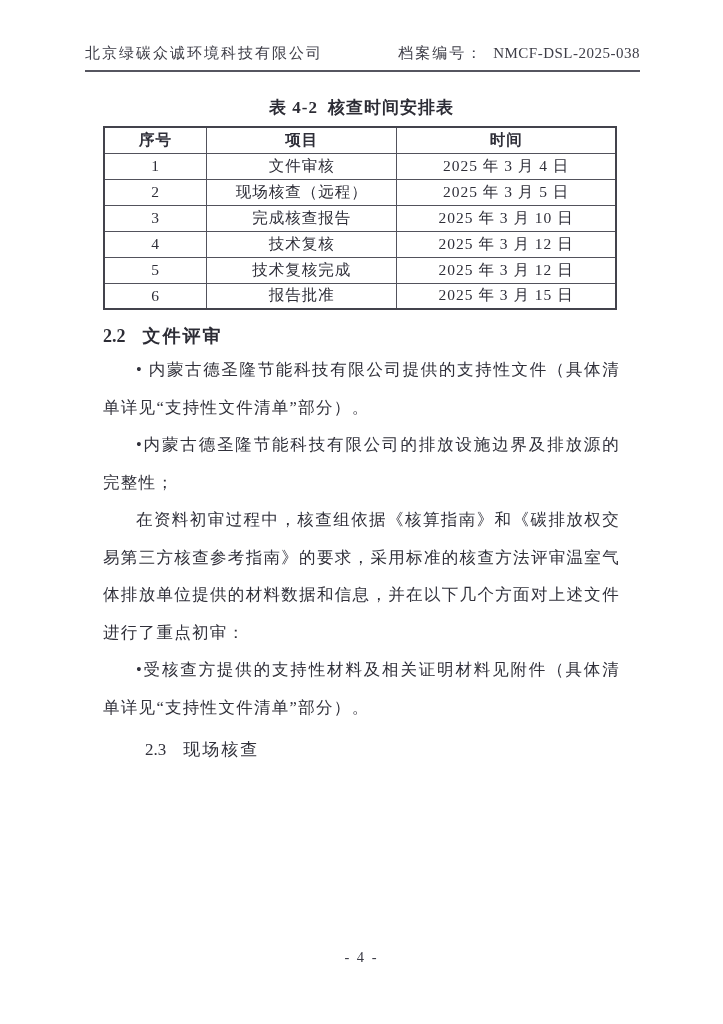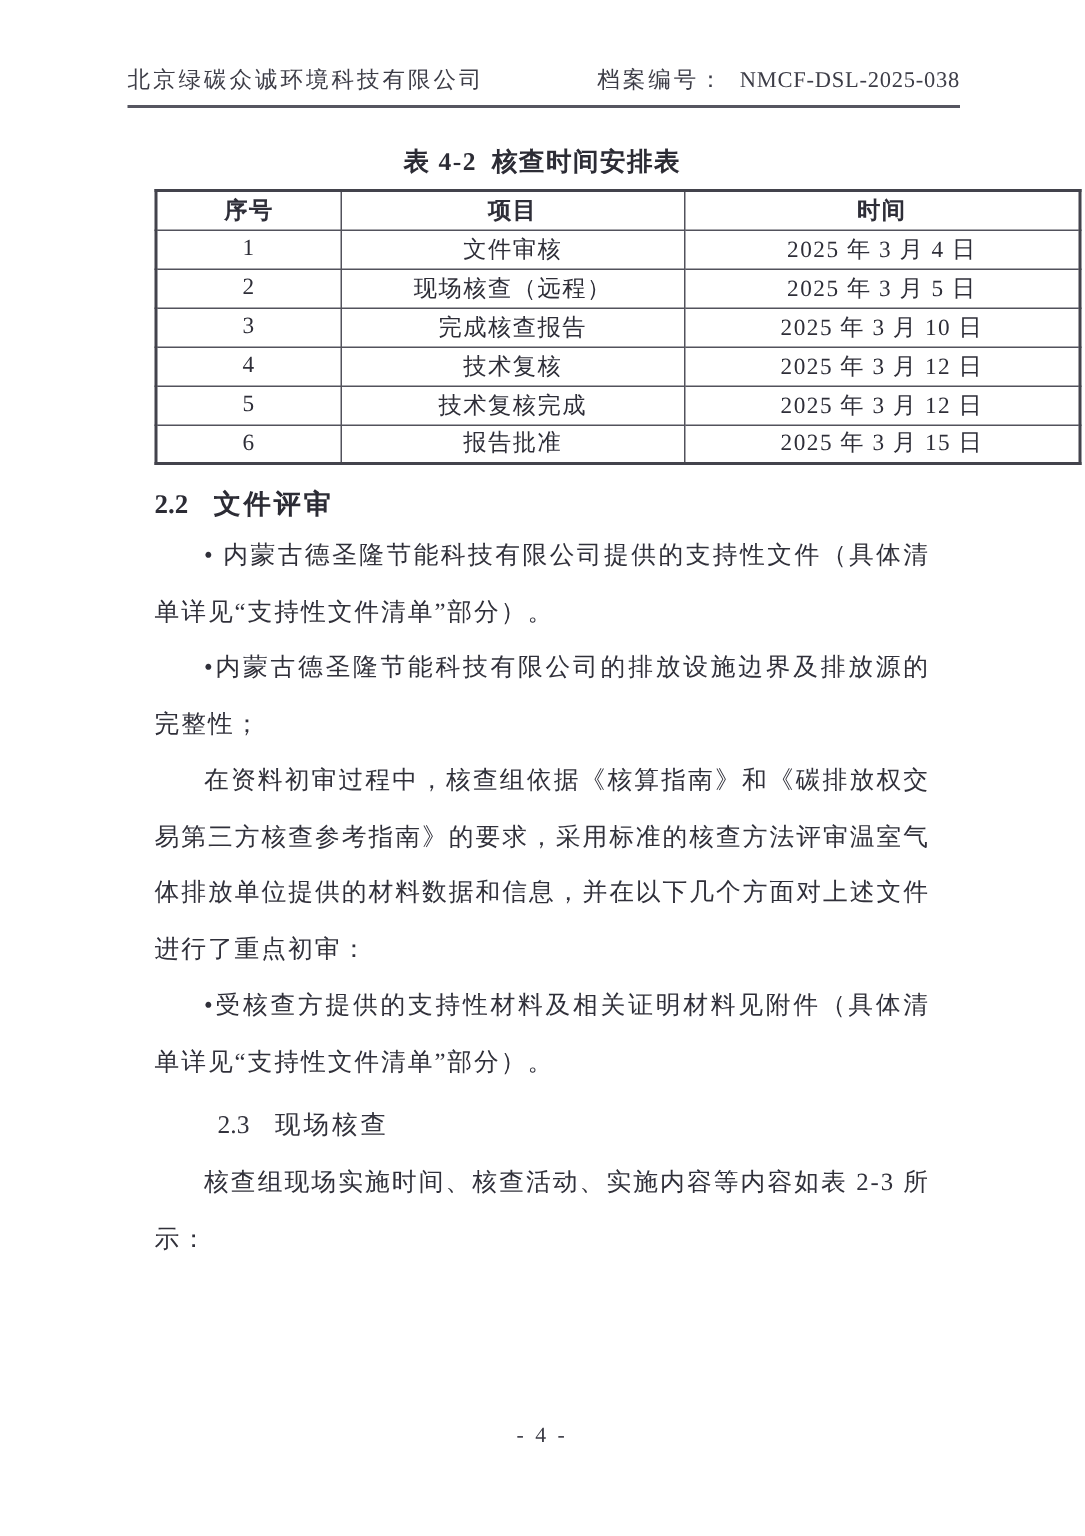"序号" table.schedule { width: 618px -> 514px }
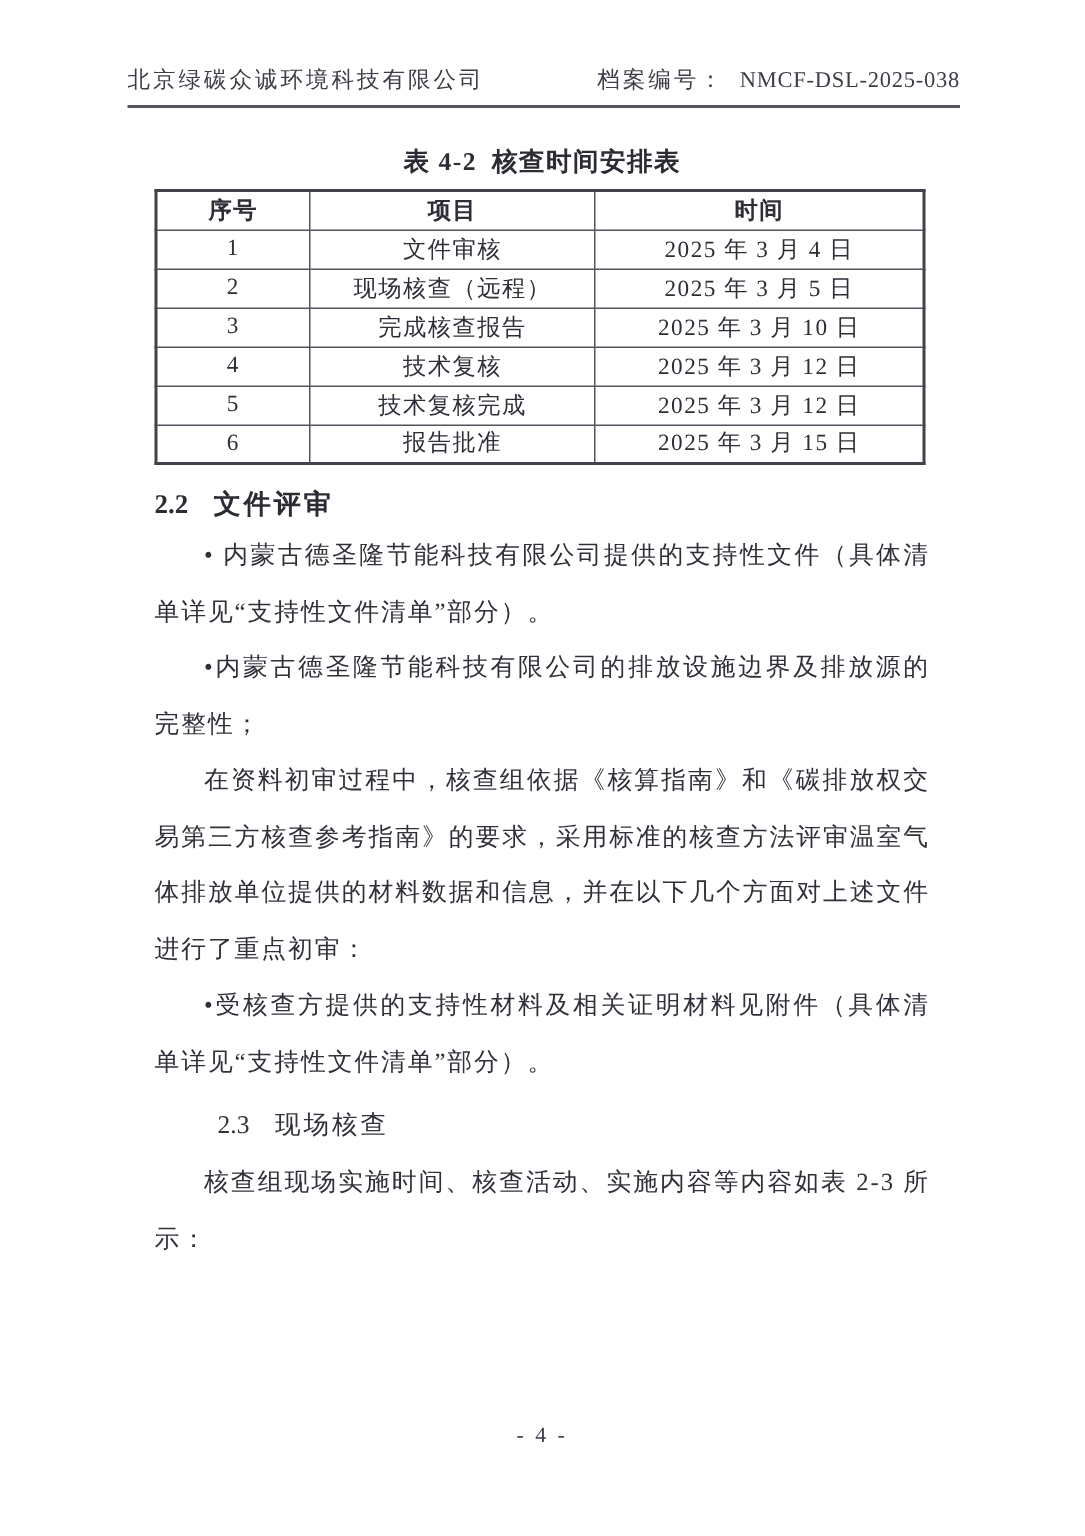"核查组现场实施时间、核查活动、实施内容等内容如表 2-3 所示：" p.para { html: <p>核查组现场实施时间、核查活动、实施内容等内容如表 2-3 所示：</p> -> none }
